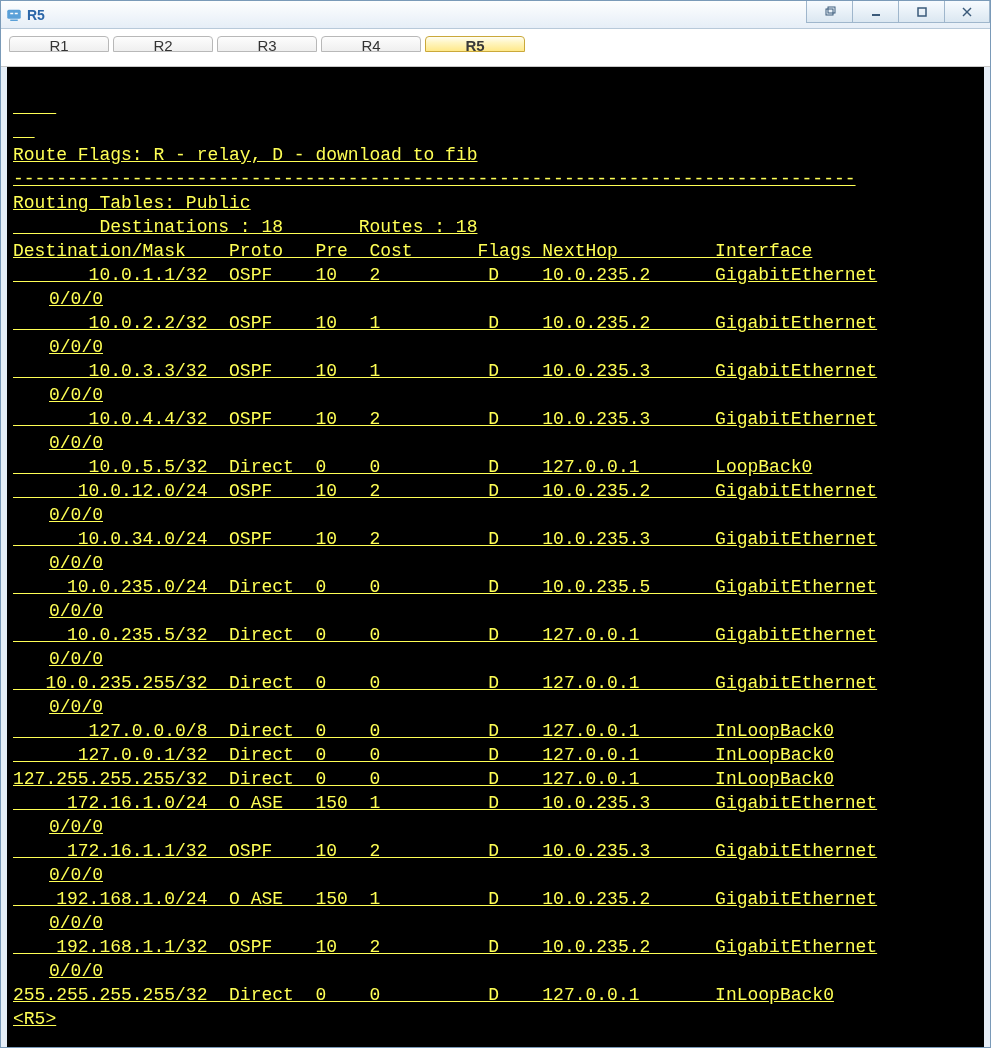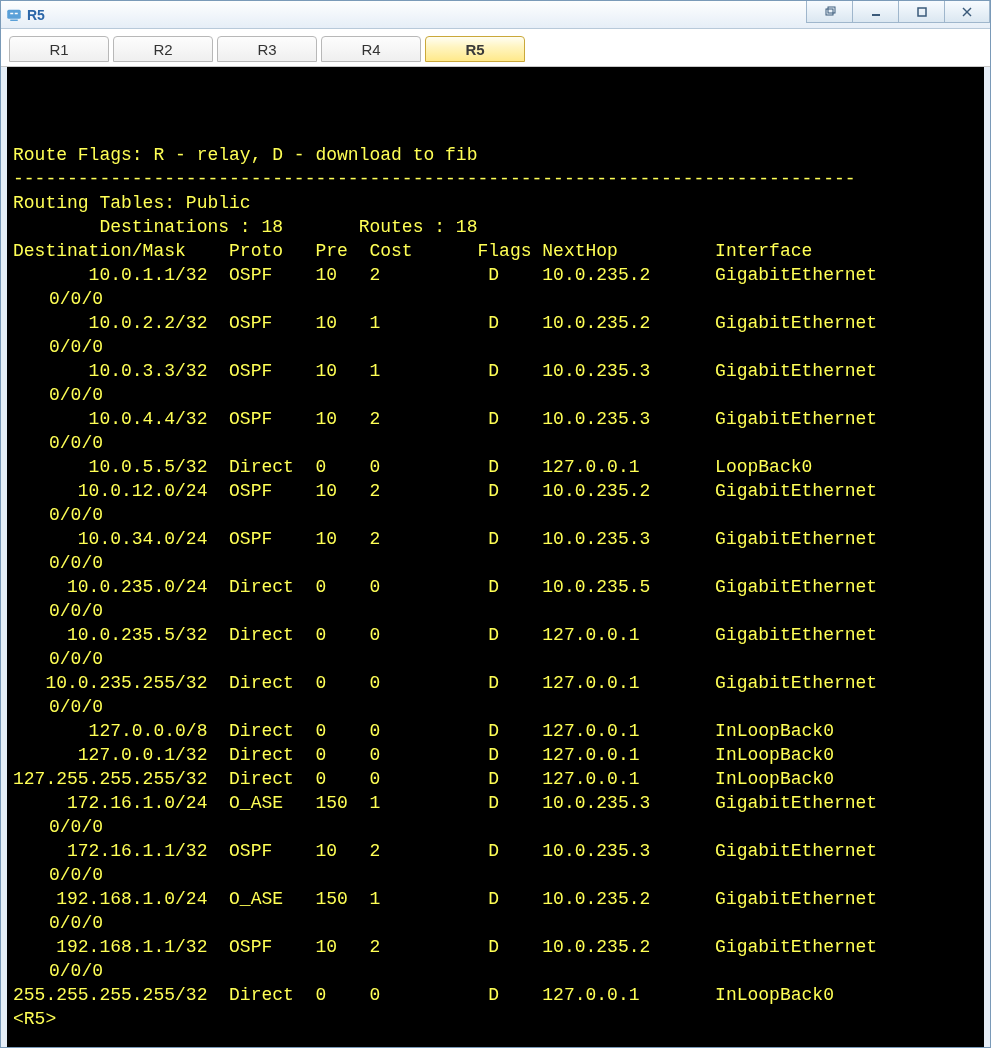"R1" .tab { align-items: center -> none; height: 26px -> 16px }
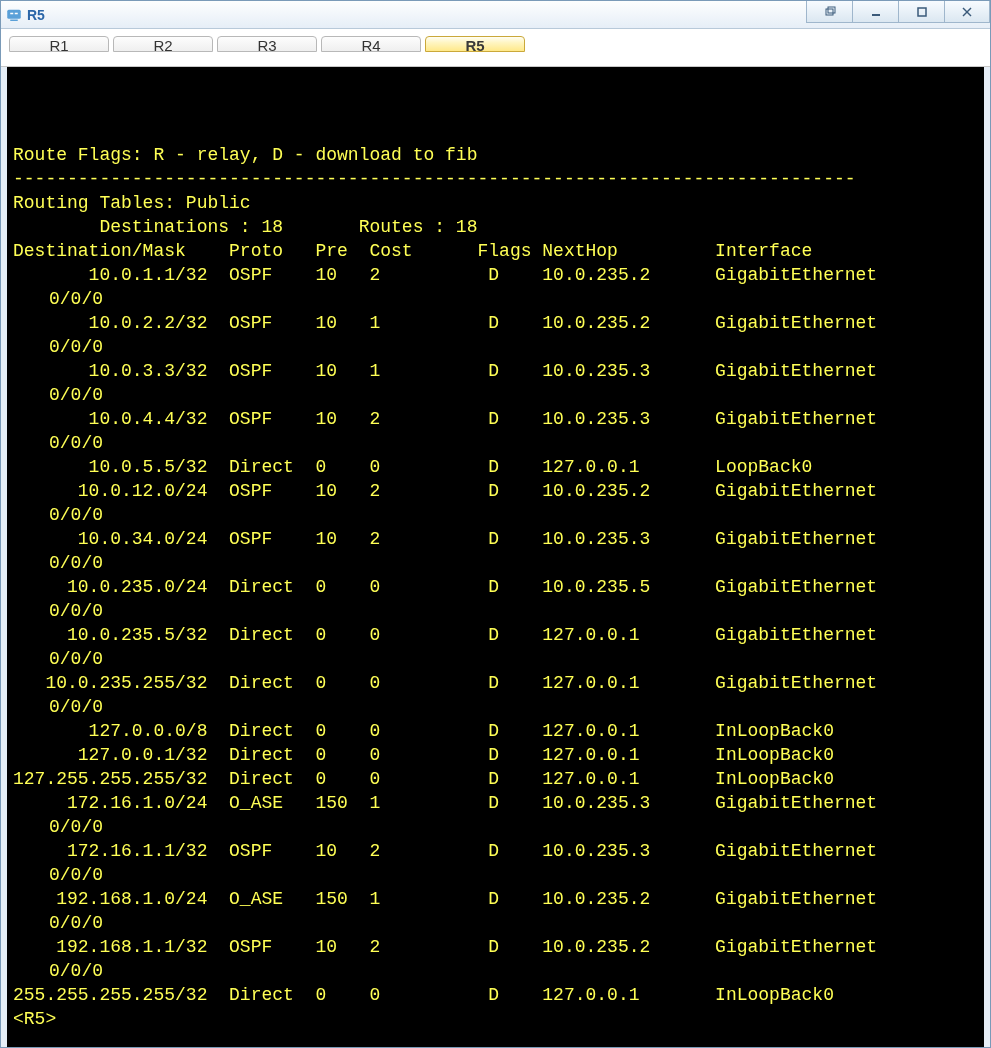"Route Flags: R - relay," .terminal { text-decoration: none -> underline }
